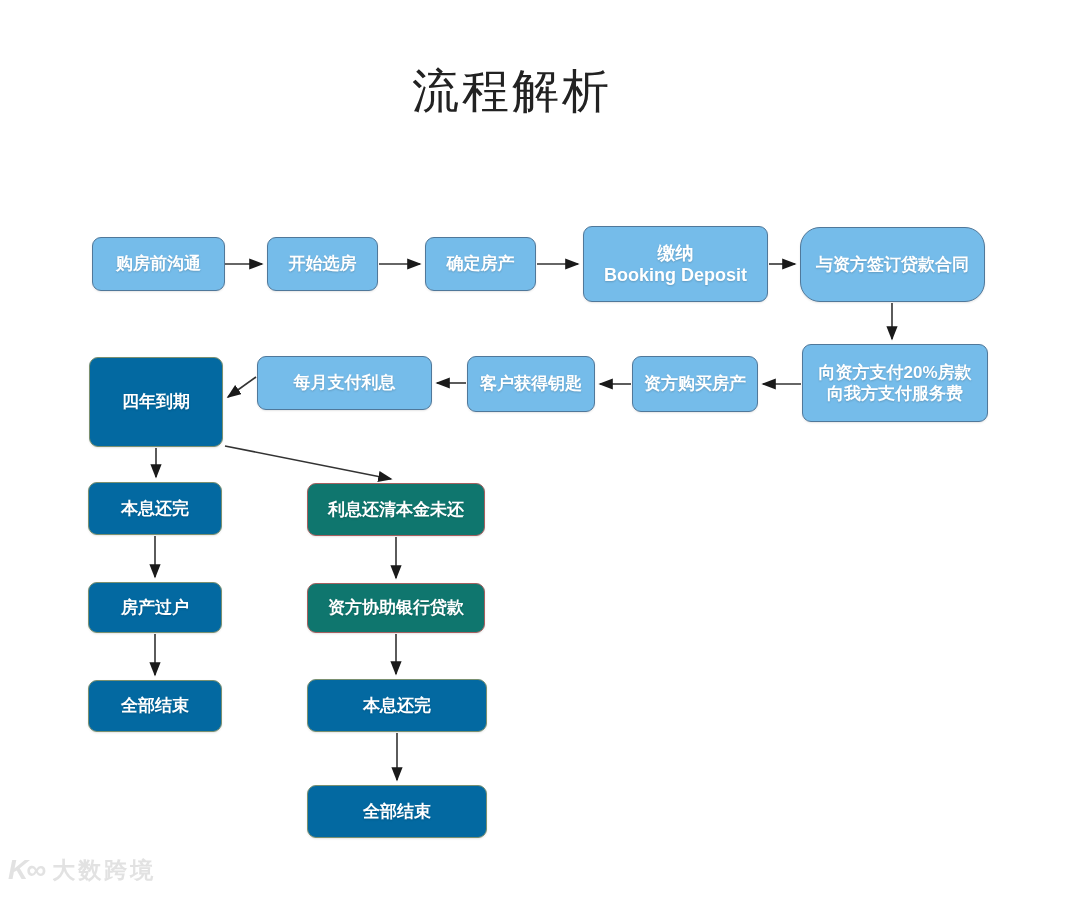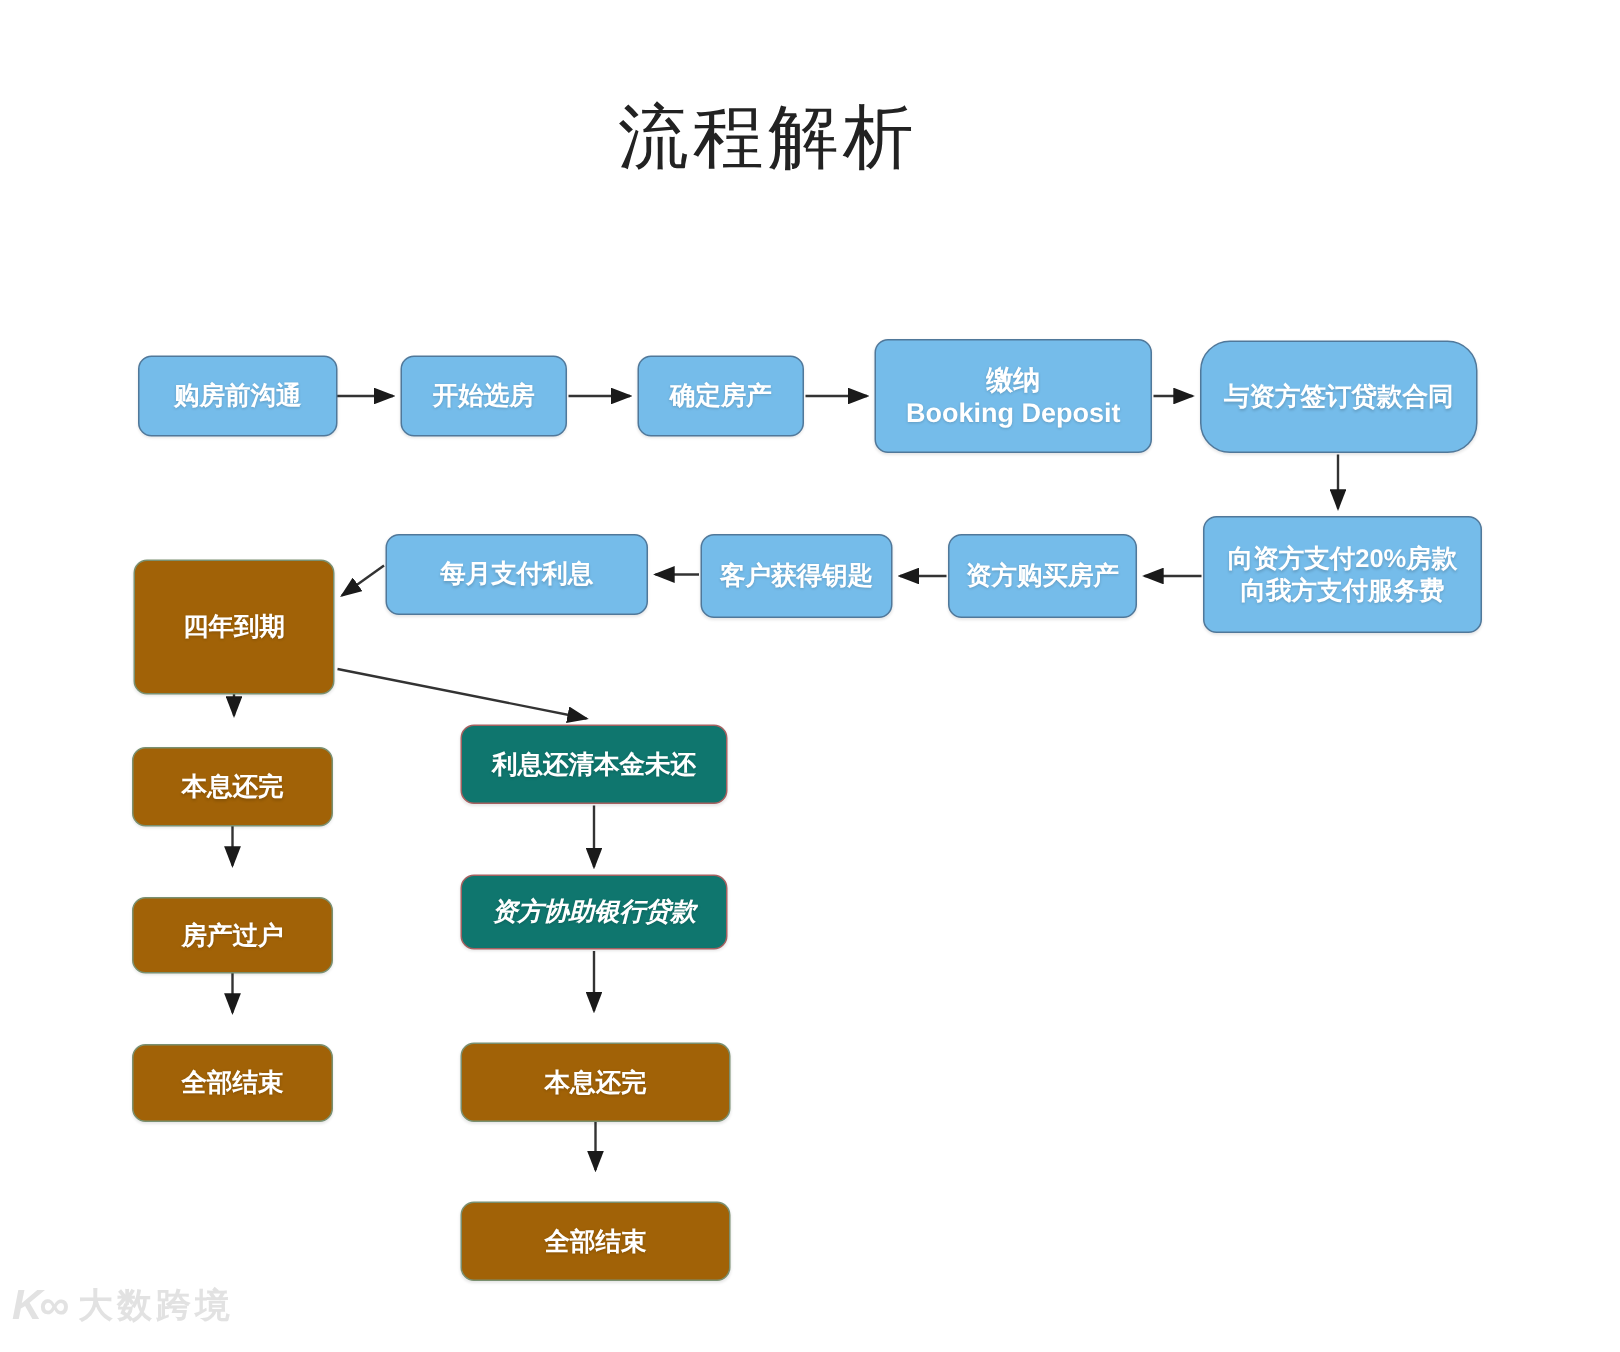"四年到期" .node.green { background: #a16207 -> #0369a1; margin-top: 16px -> none }
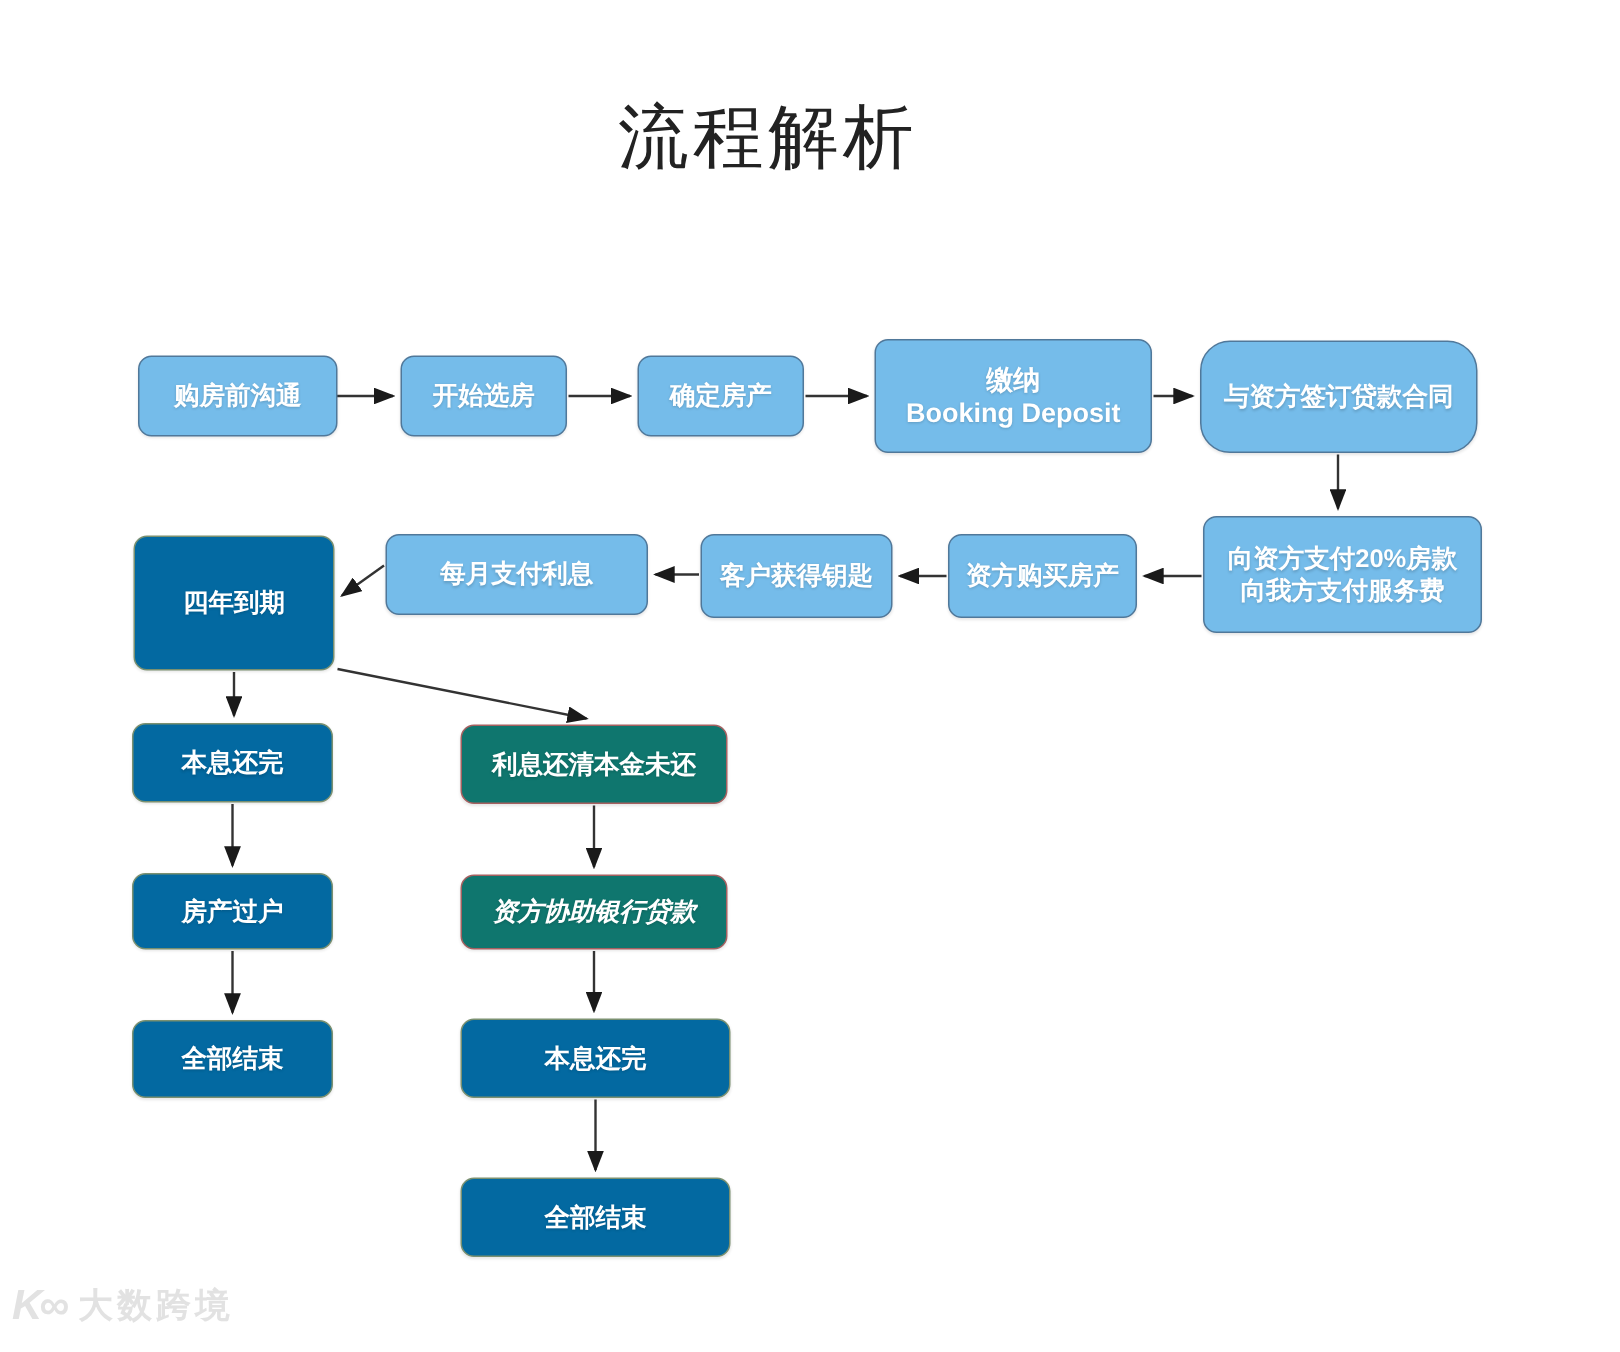"资方协助银行贷款" div.node { font-style: italic -> none }
